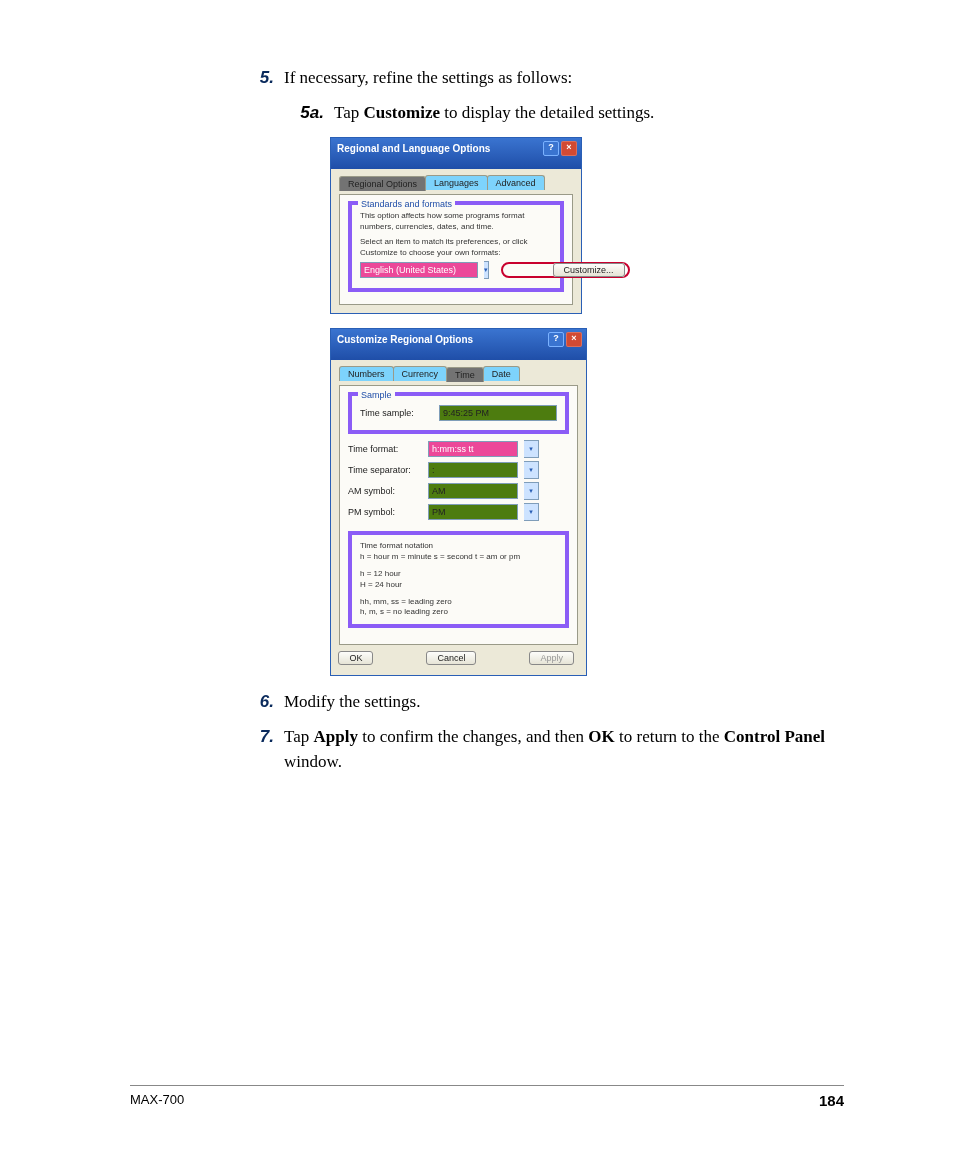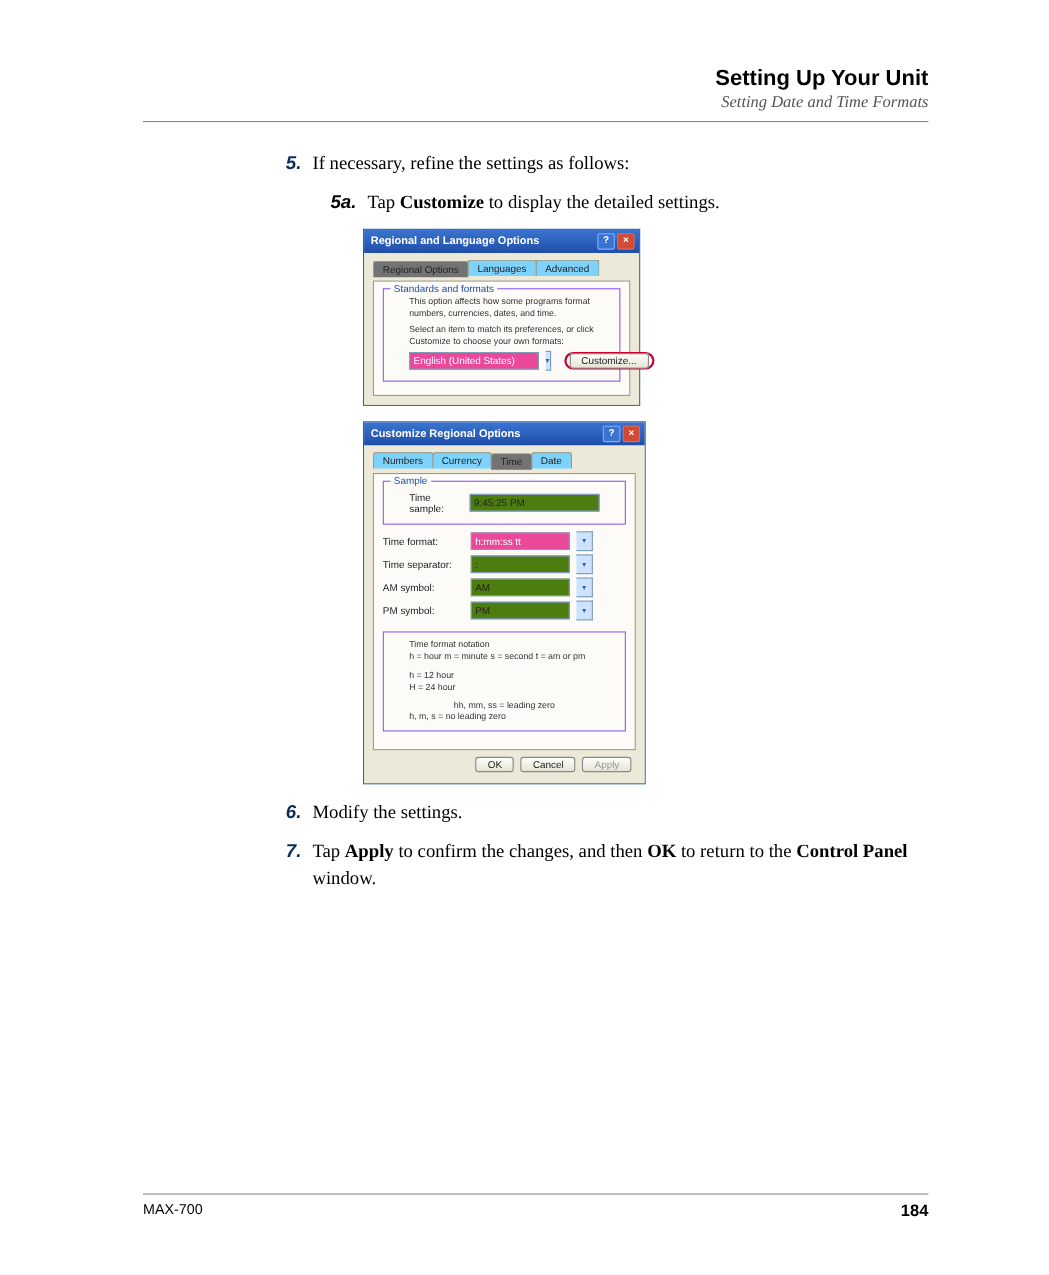"Setting Up Your Unit" div.header { html: <div> <p>Setting Up Your Unit</p> <p>Setting Date and Time Formats</p> </div> -> none }
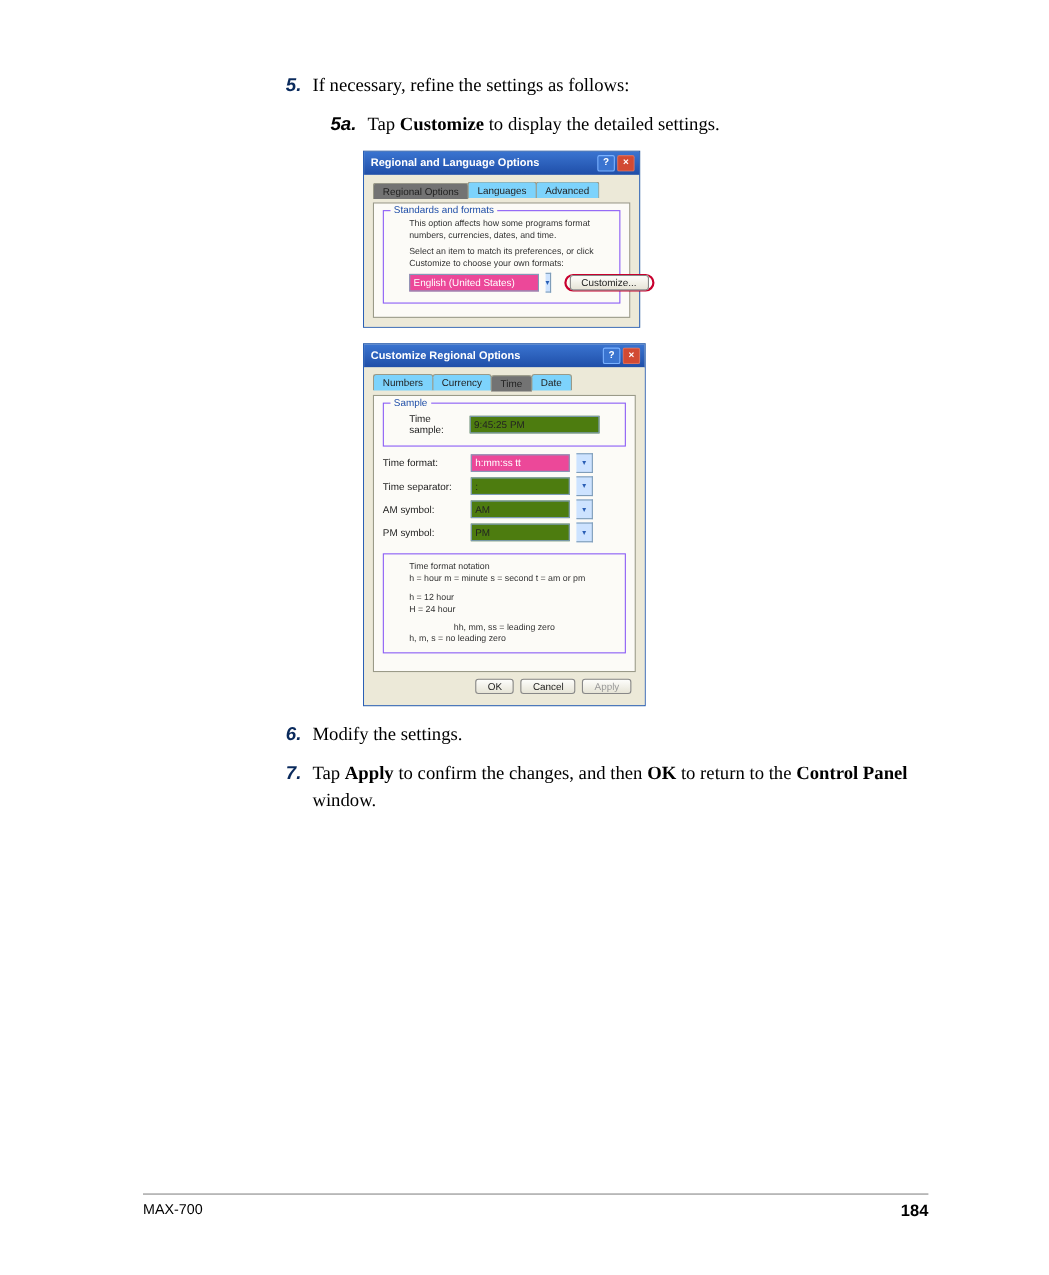"Regional and Language Options" .xp-titlebar { padding: 3px 4px 3px 6px -> 3px 4px 13px 6px }
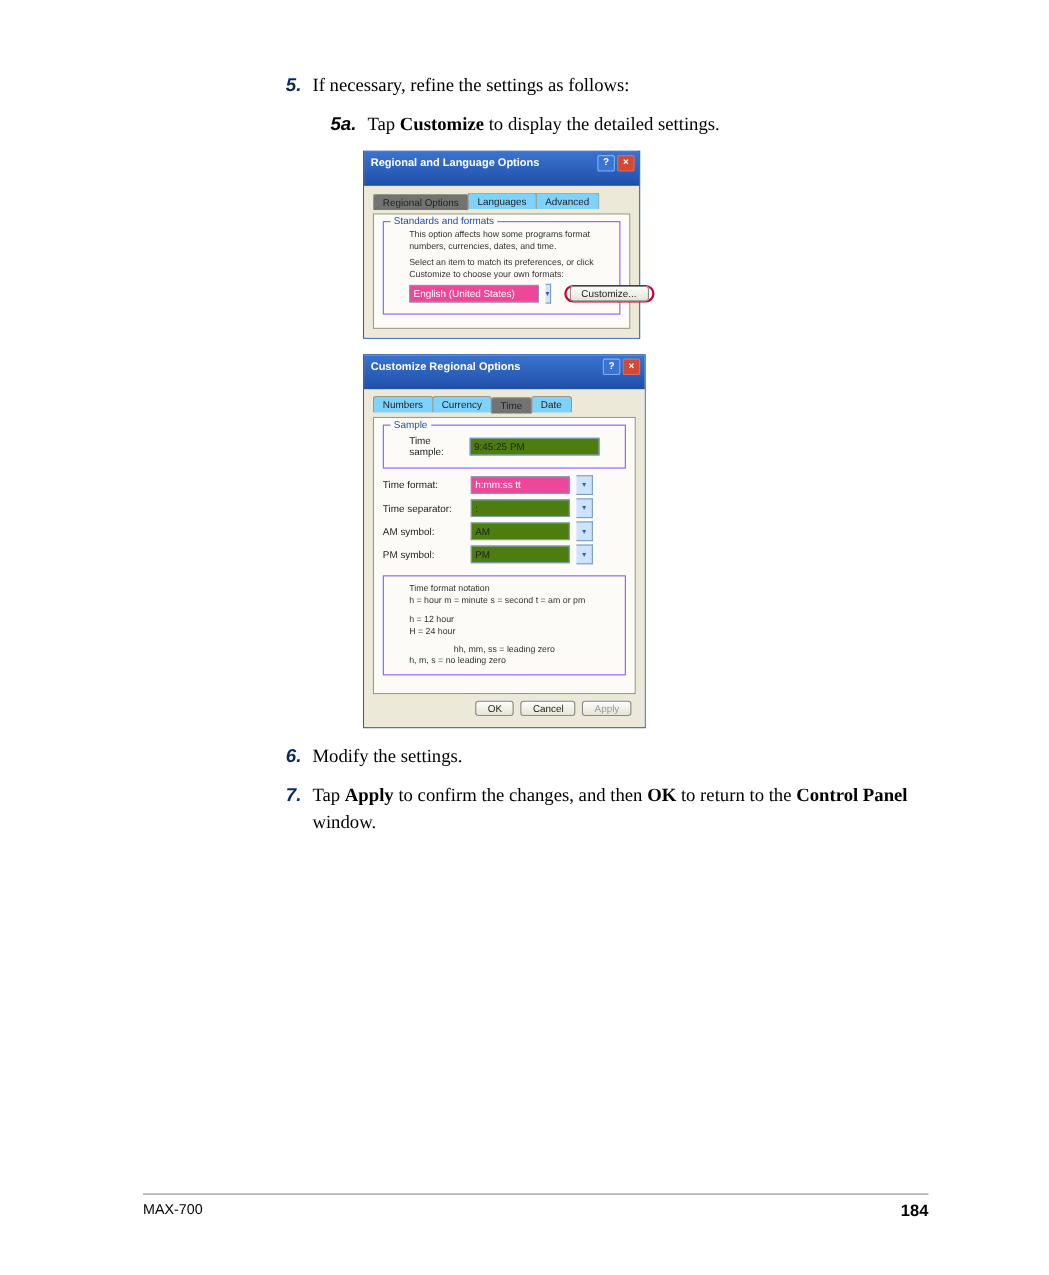"Standards and formats" .xp-group { border: 1px solid #8b5cf6 -> 4px solid #8b5cf6; padding: 6px 23px -> 6px 8px }
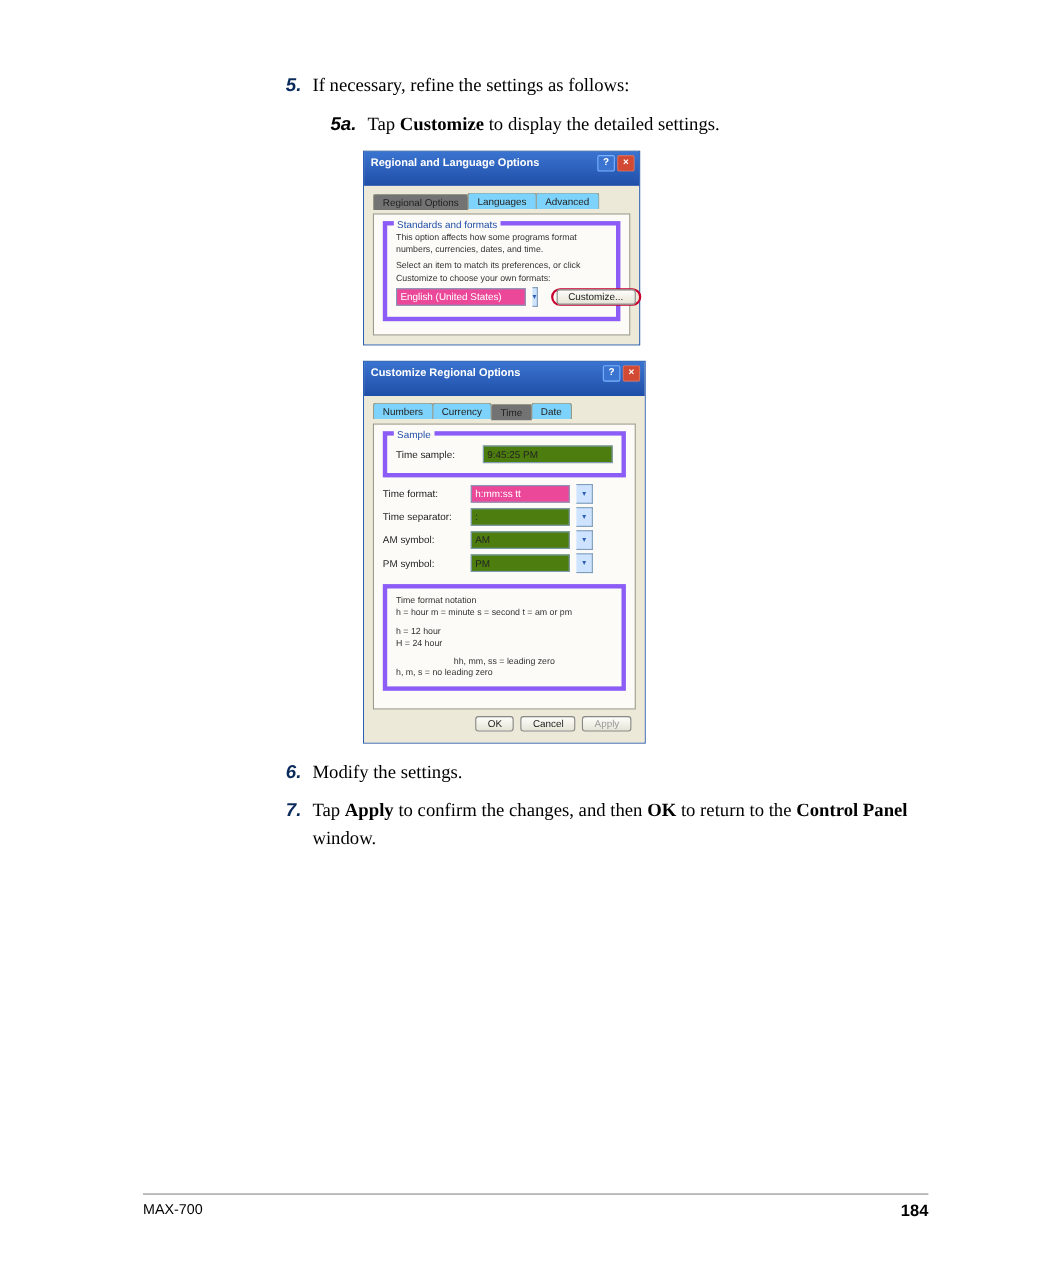"Customize..." .xp-btn { margin-left: none -> 47px }
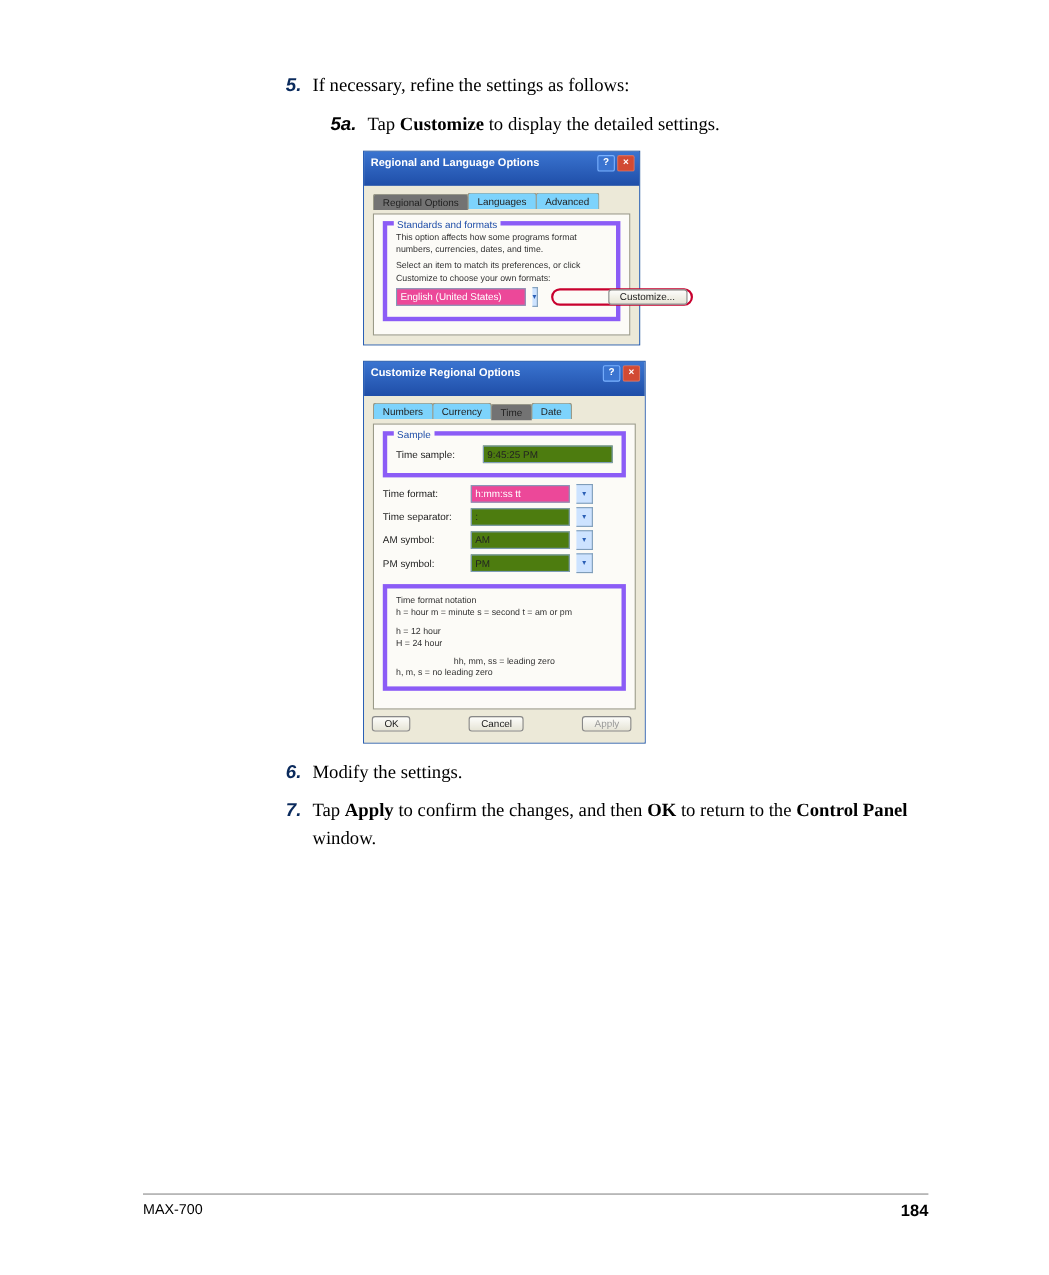"hh, mm, ss = leading" div.xp-note { text-align: center -> none }
